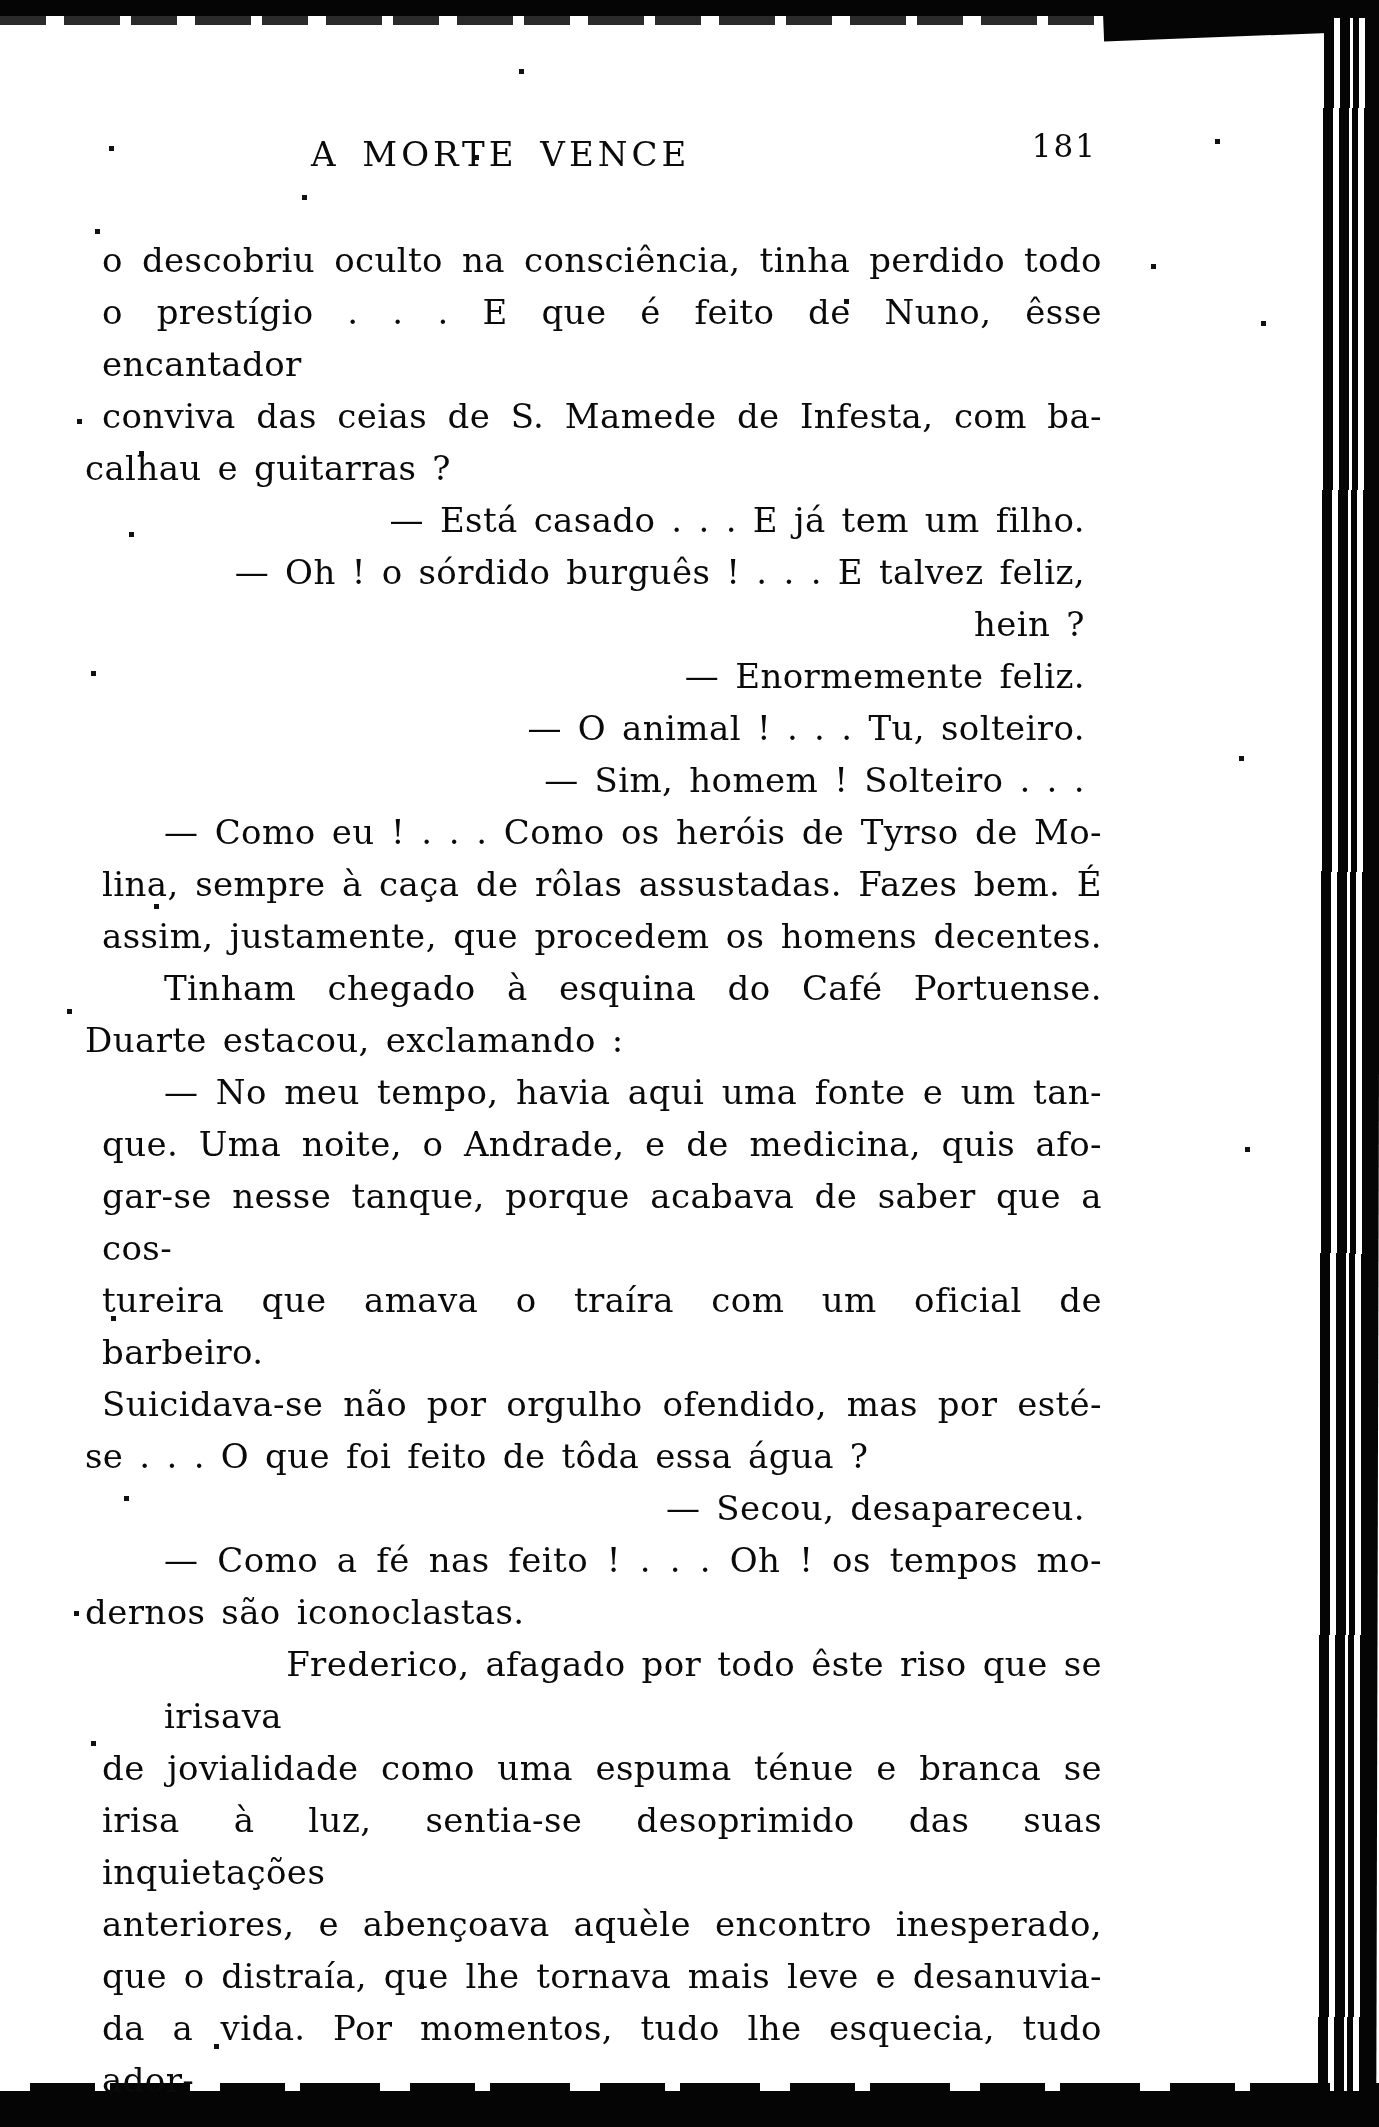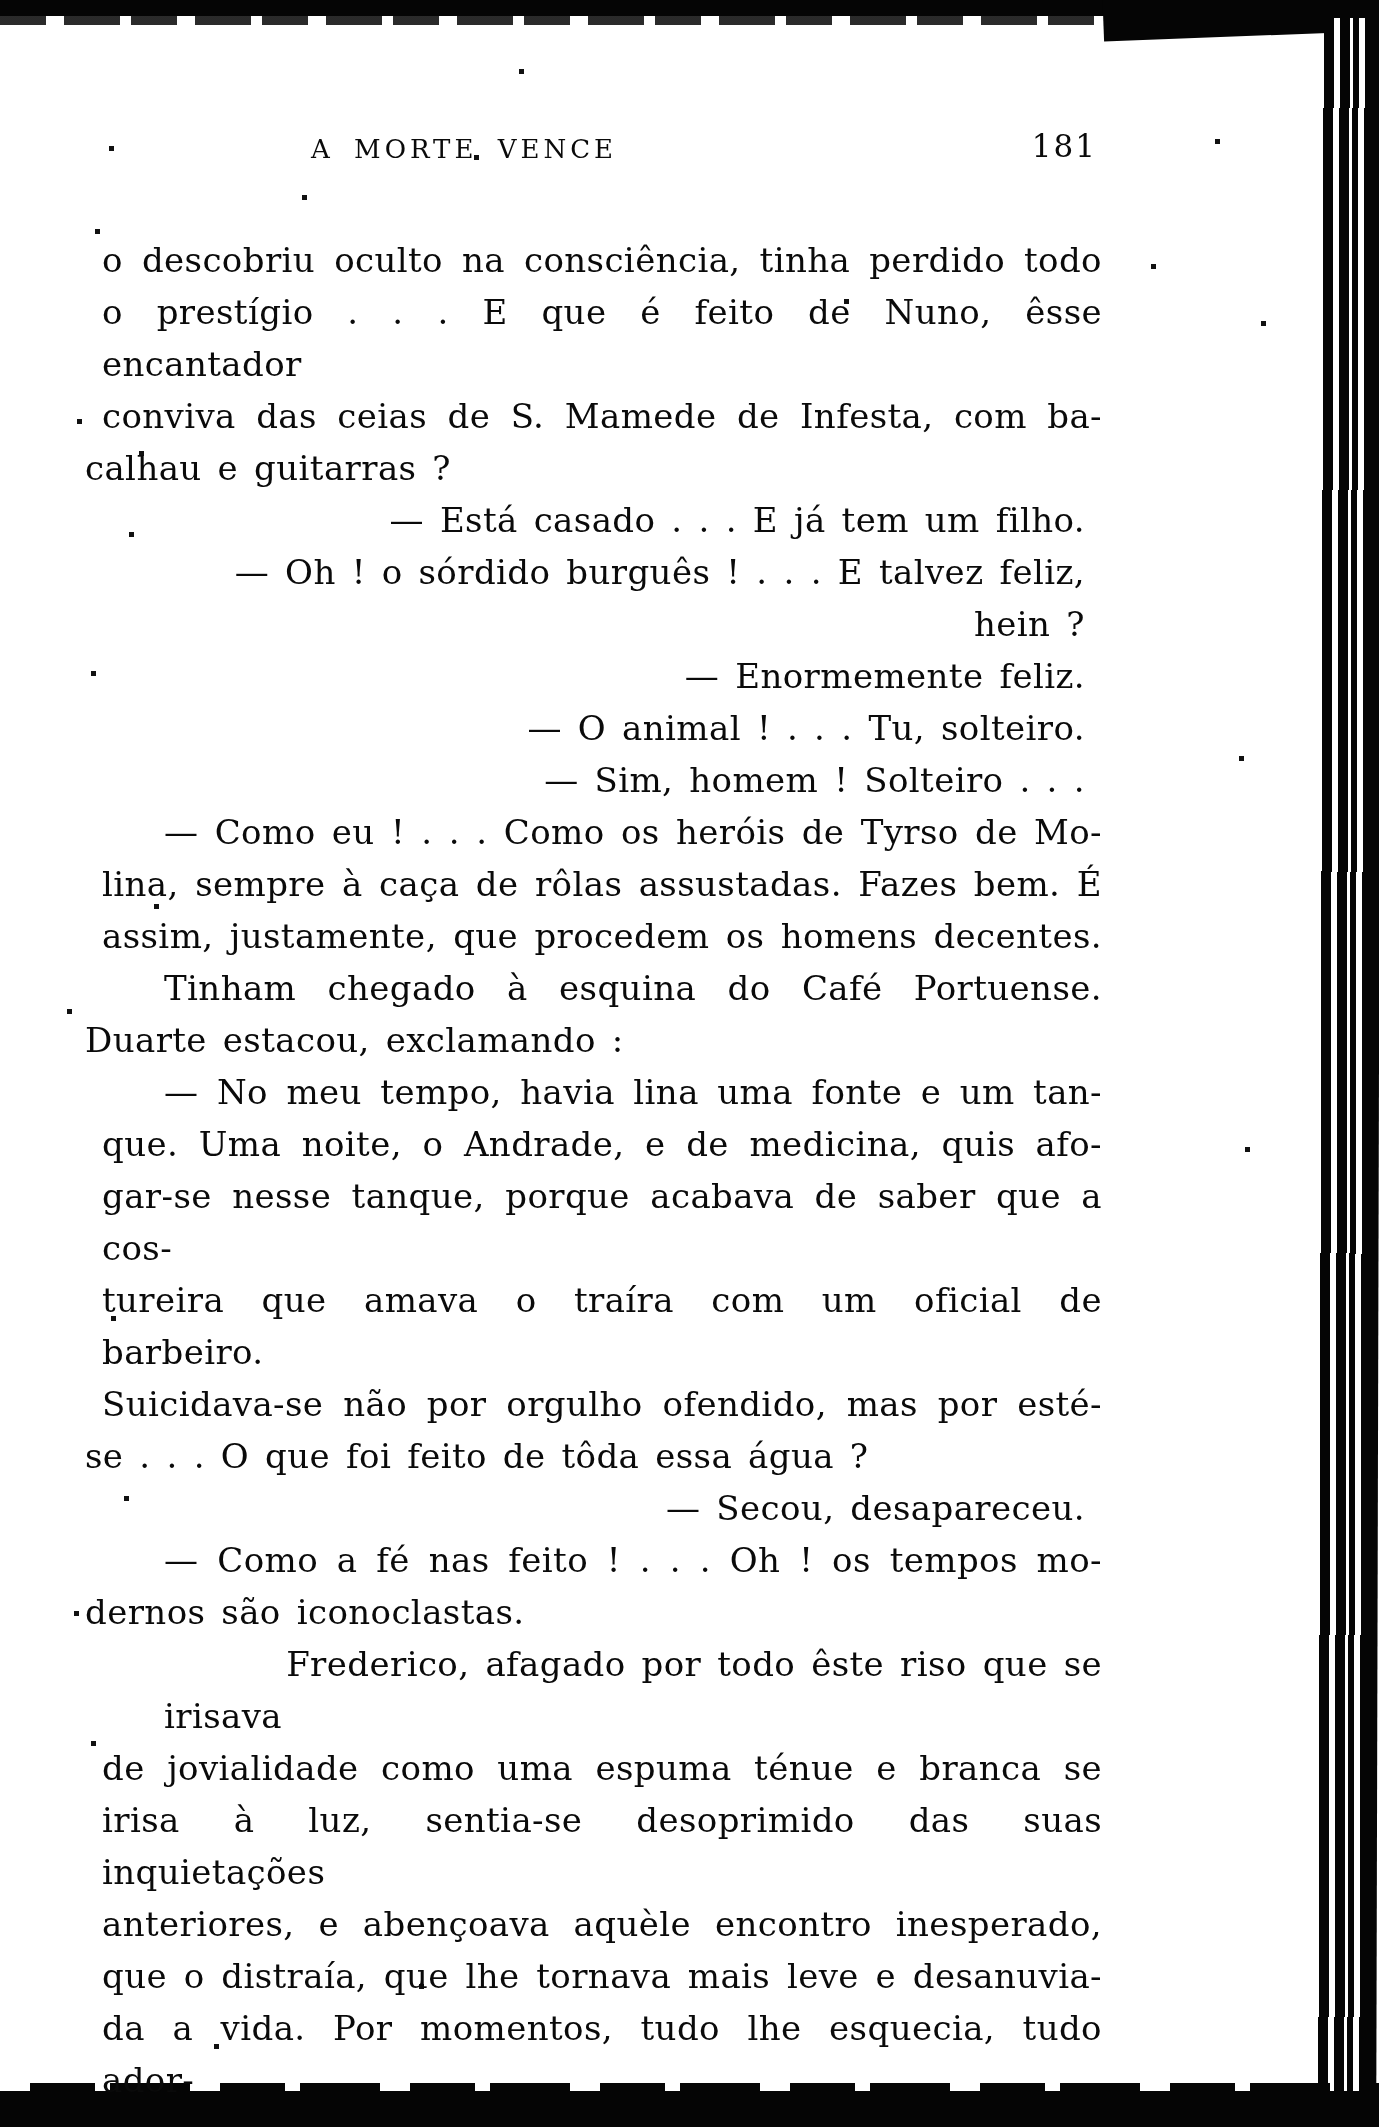"A MORTE VENCE" .hdr .title { font-size: 26px -> 34px }
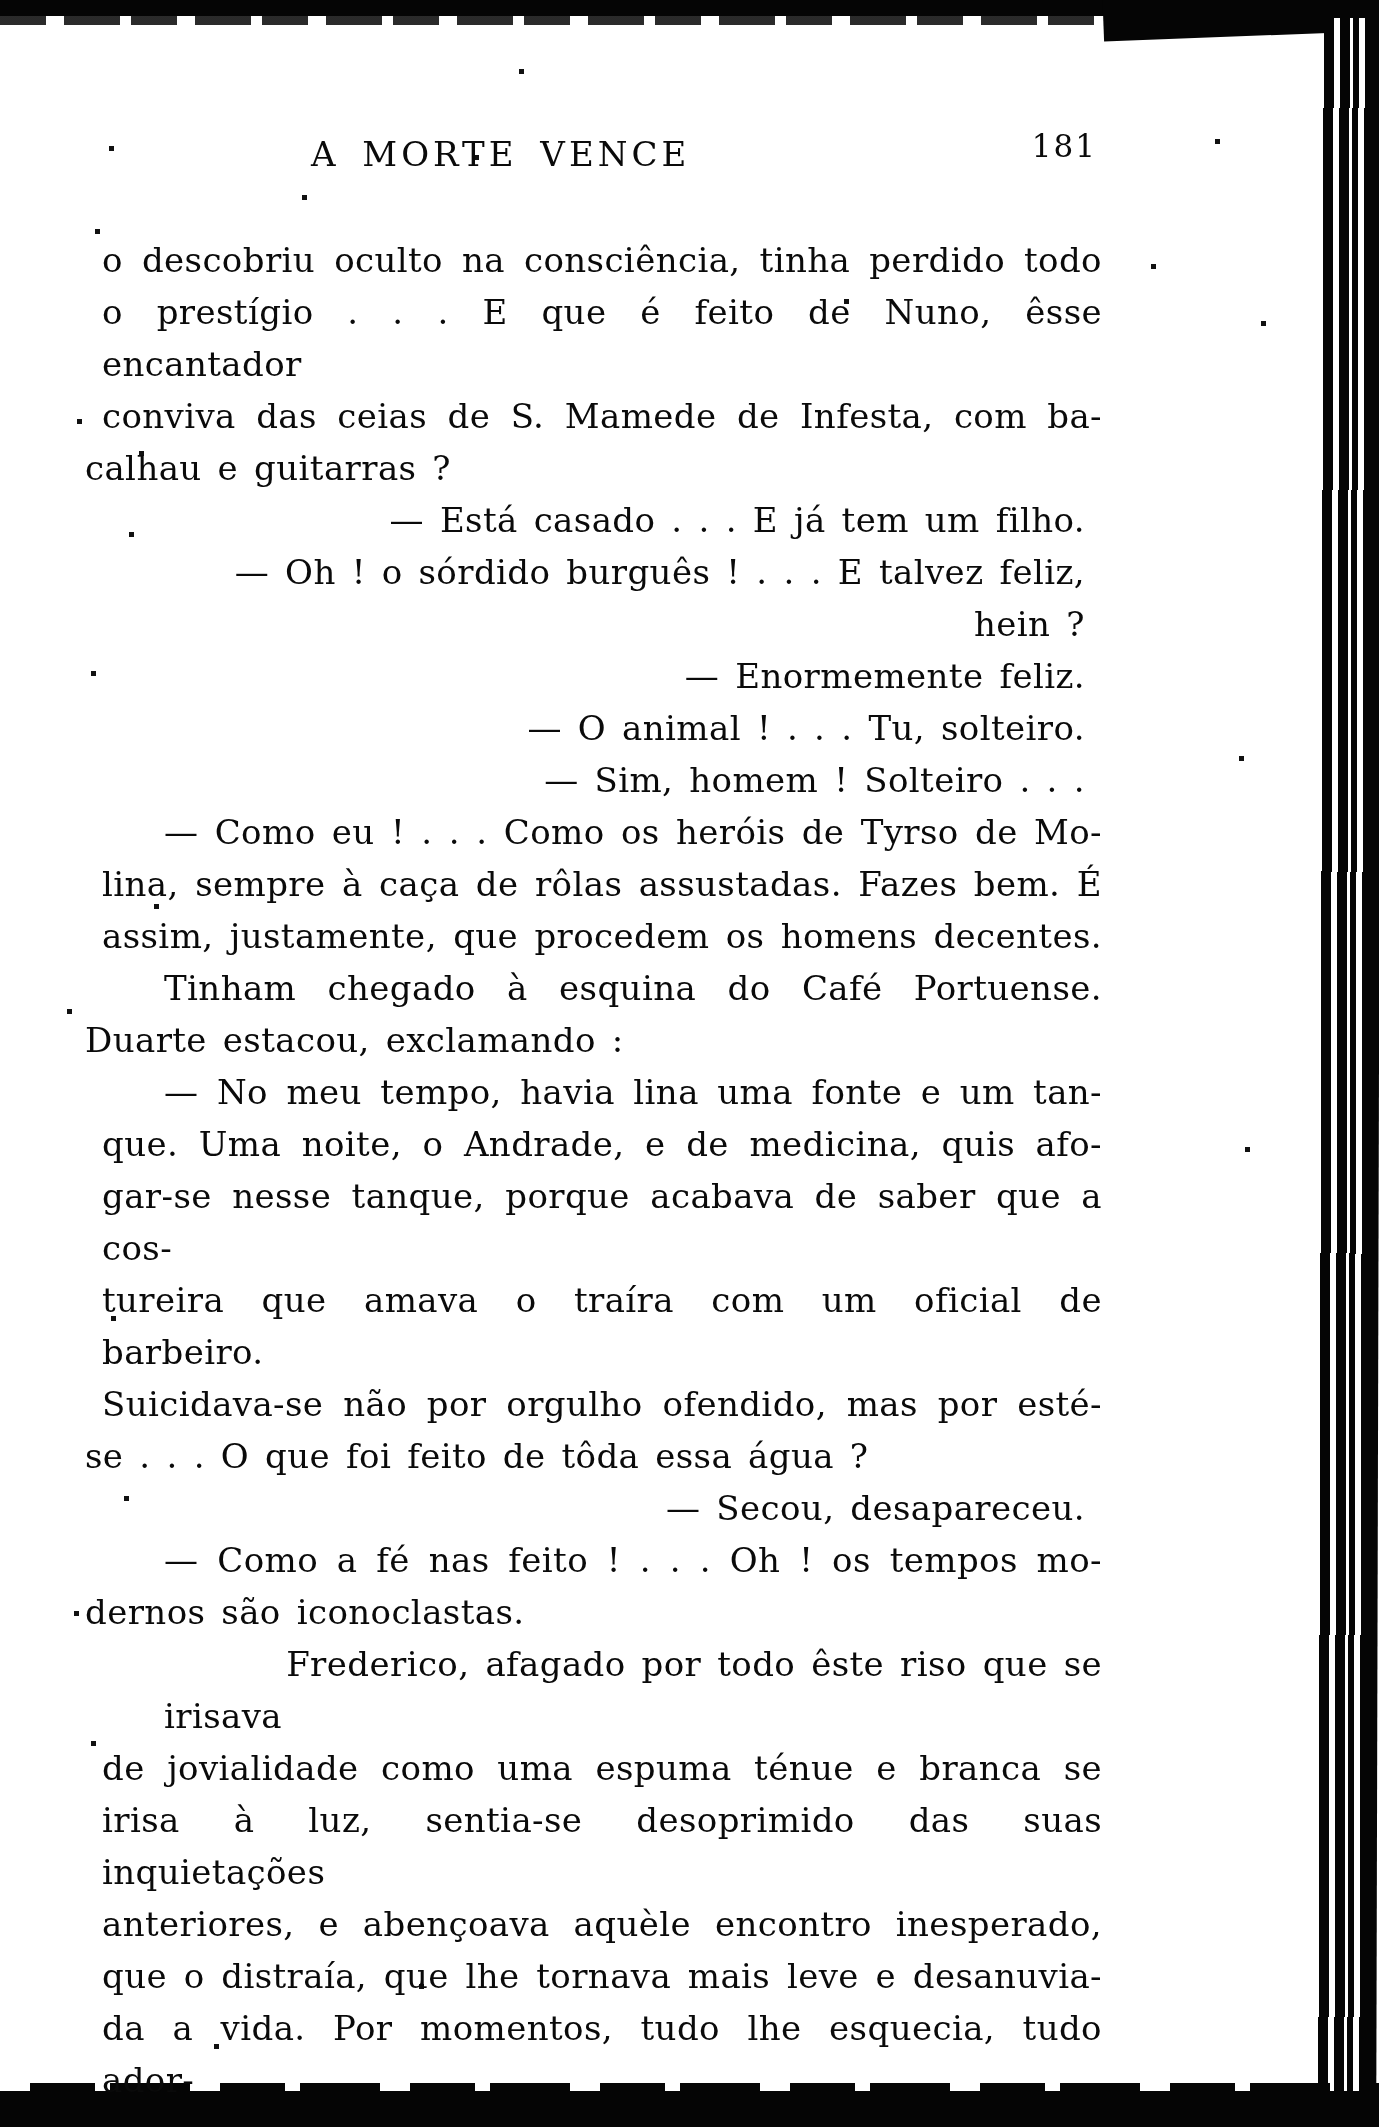"— No meu tempo, havia" div.line { text: lina -> aqui }
